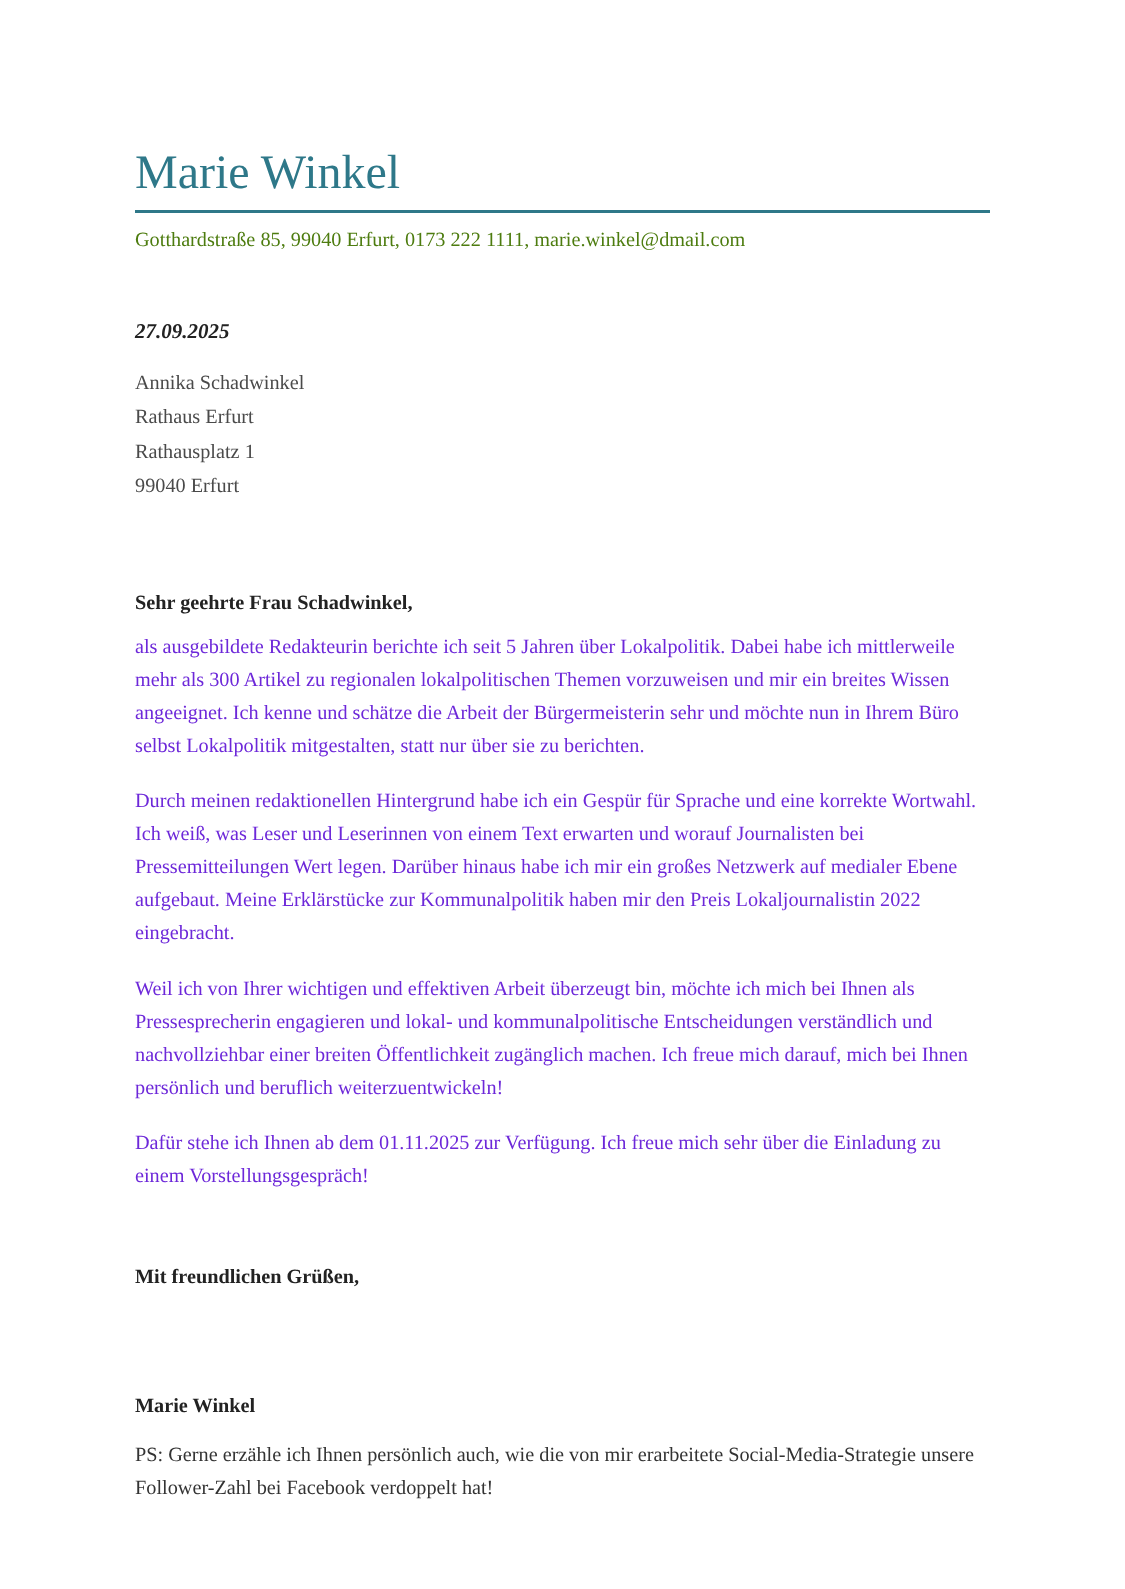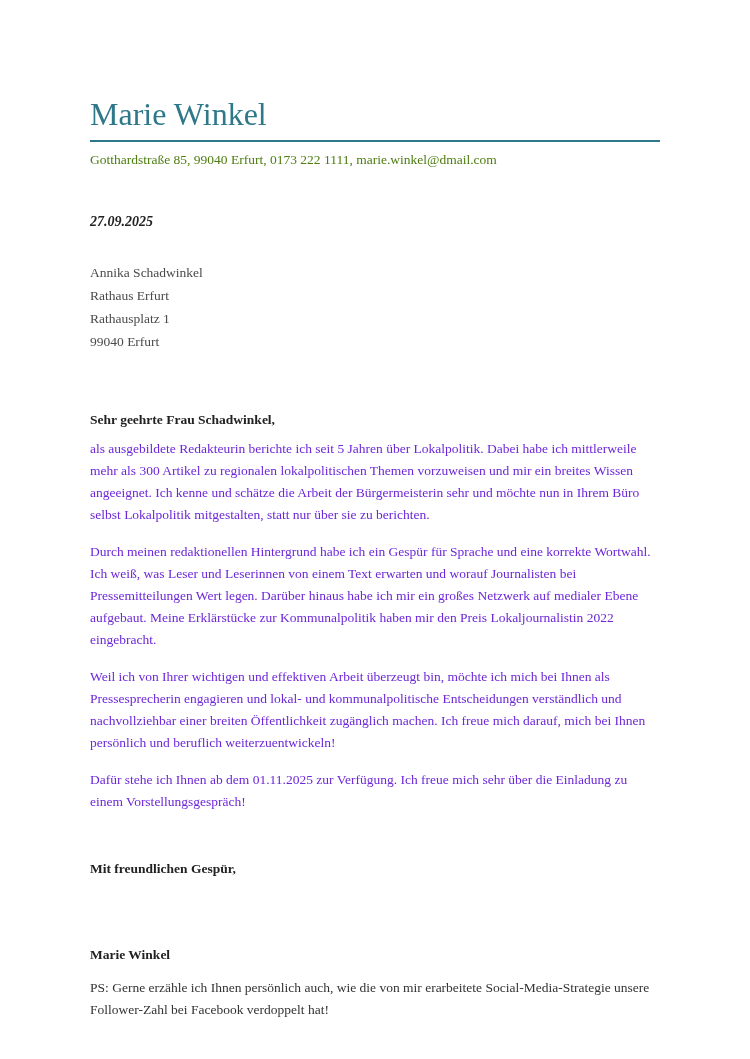"Annika Schadwinkel" .recipient-block { margin-top: 31px -> 13px }
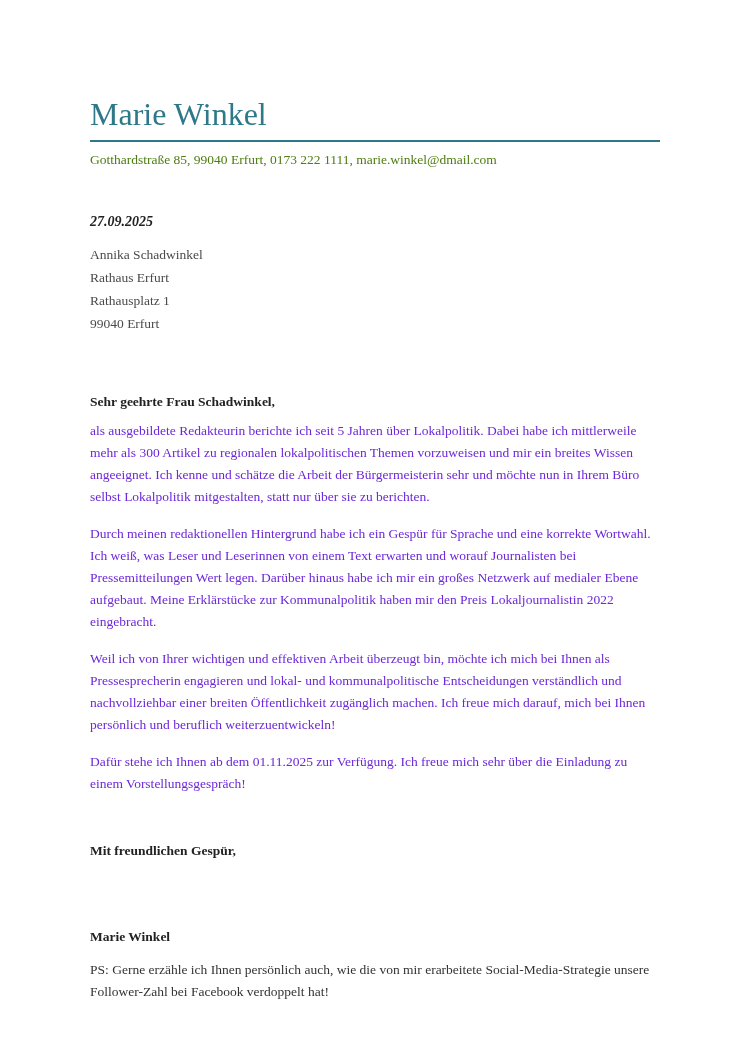"Mit freundlichen Gespür," div.closing { text: Gespür -> Grüßen }
